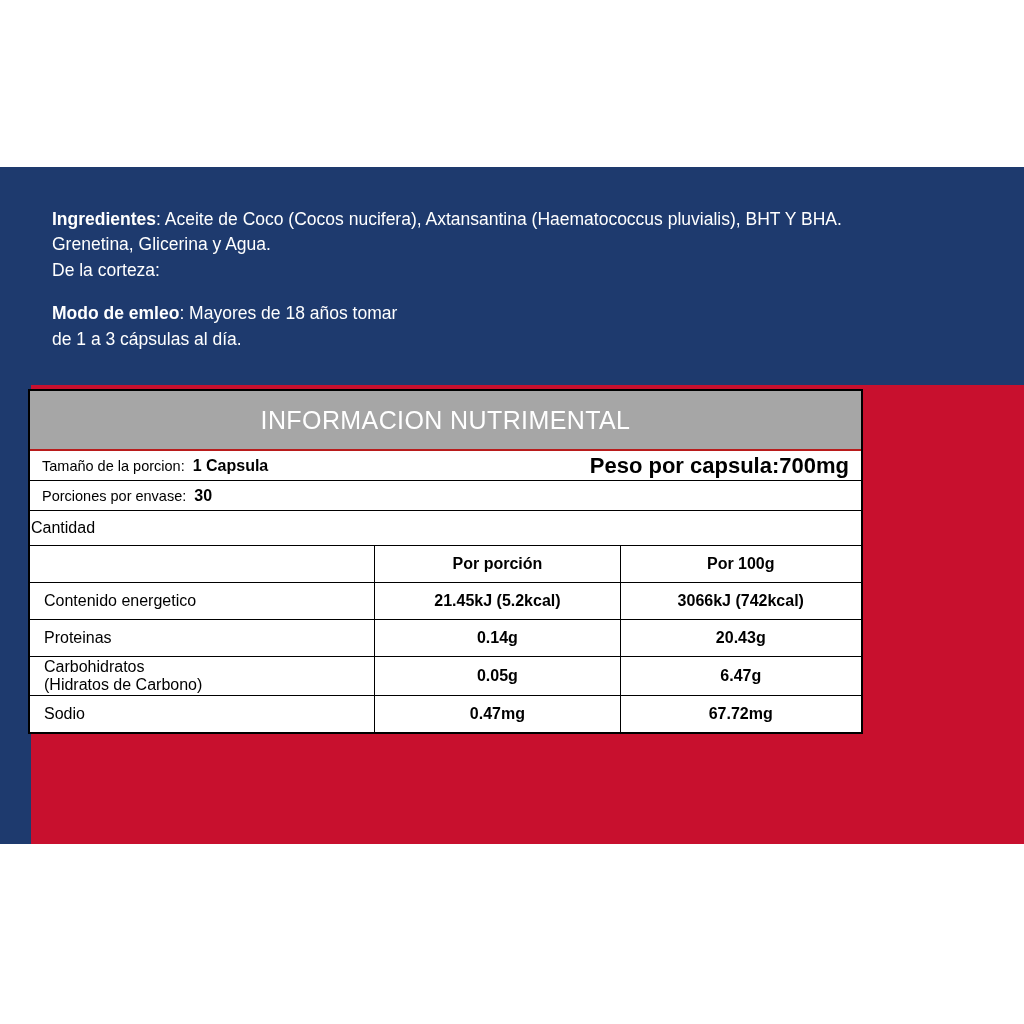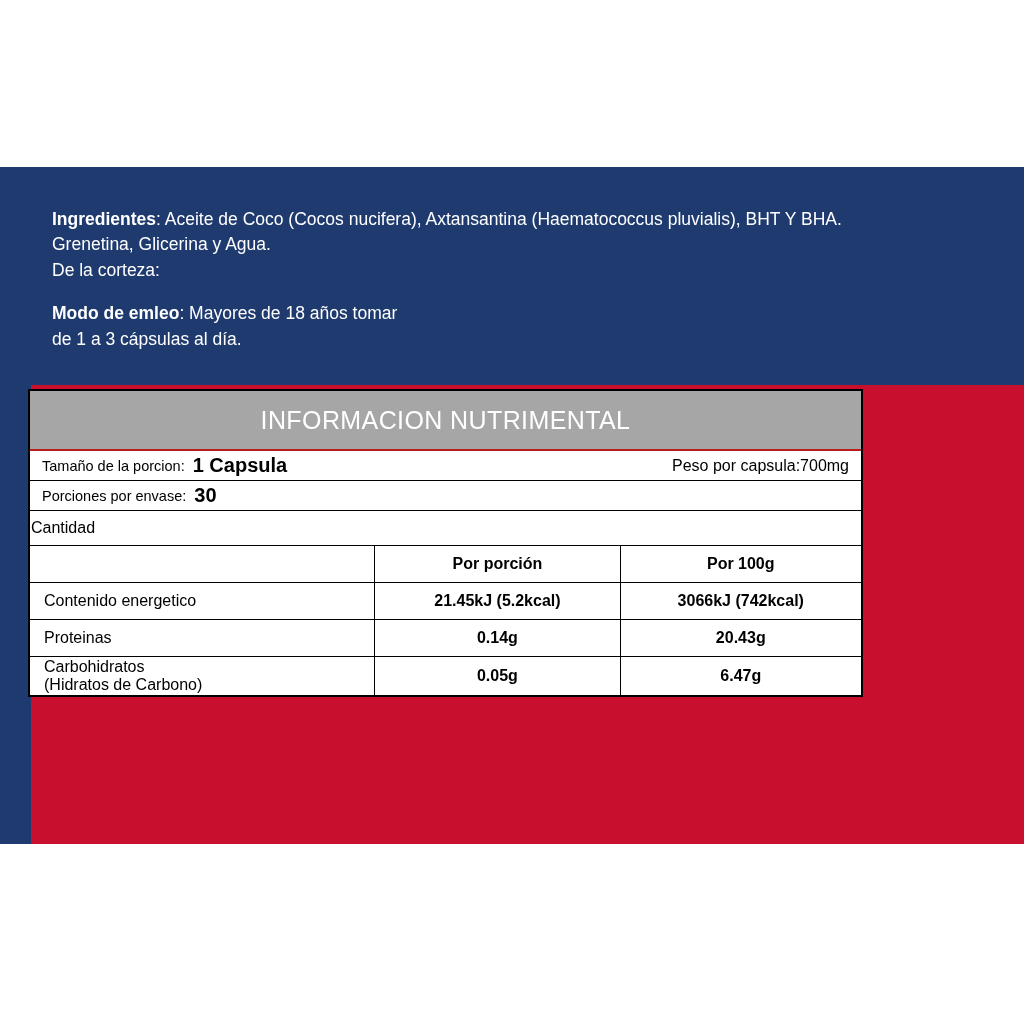"1 Capsula" .row-line .val { font-size: 20px -> 16px }
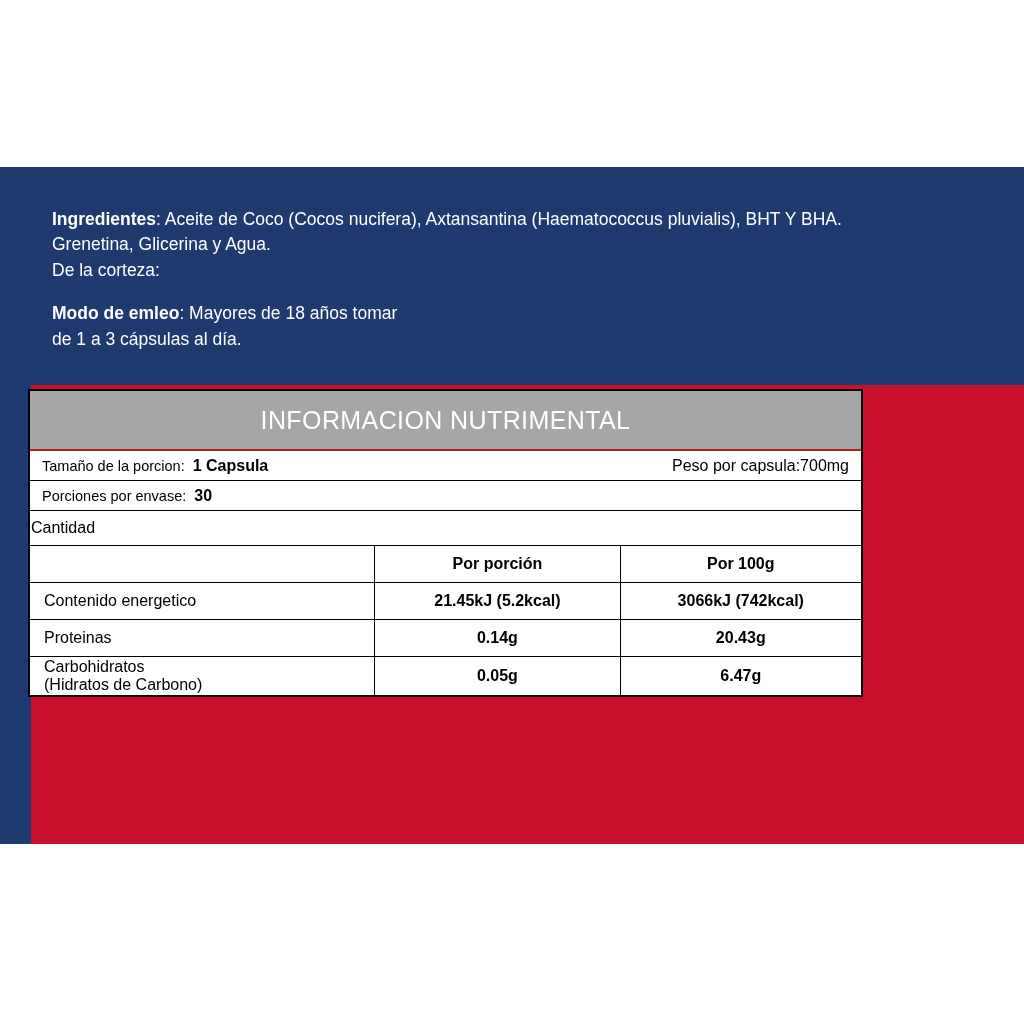"Peso por capsula:700mg" .row-line .right { font-size: 16px -> 22px; font-weight: normal -> bold }
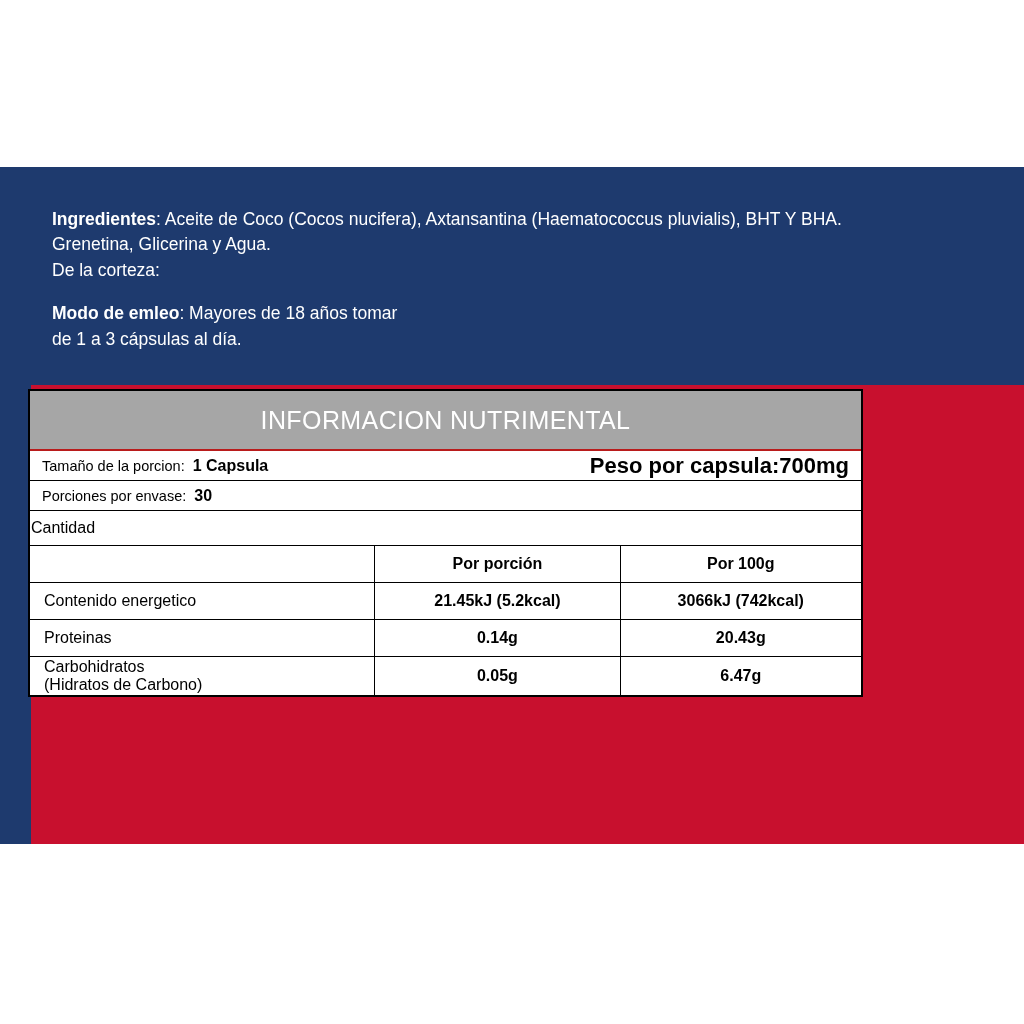"Sodio" tr { html: none -> <tr> <td>Sodio</td> <td>0.47mg</td> <td>67.72mg</td> </tr> }
